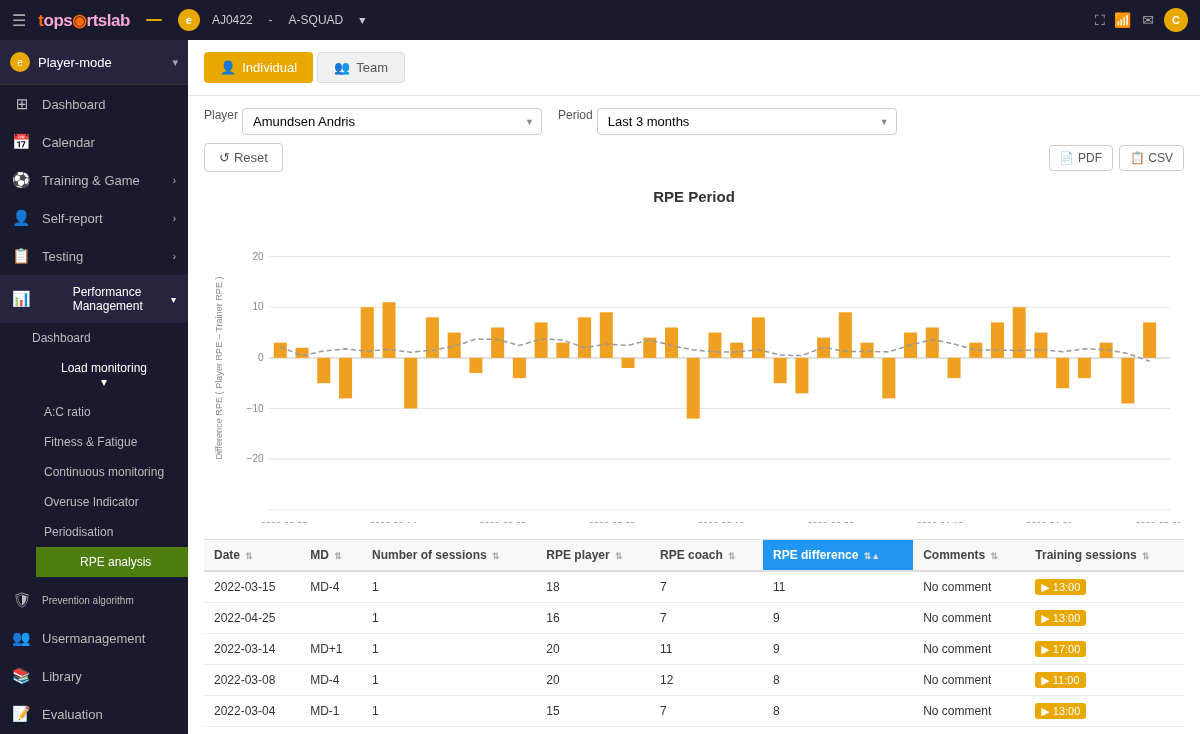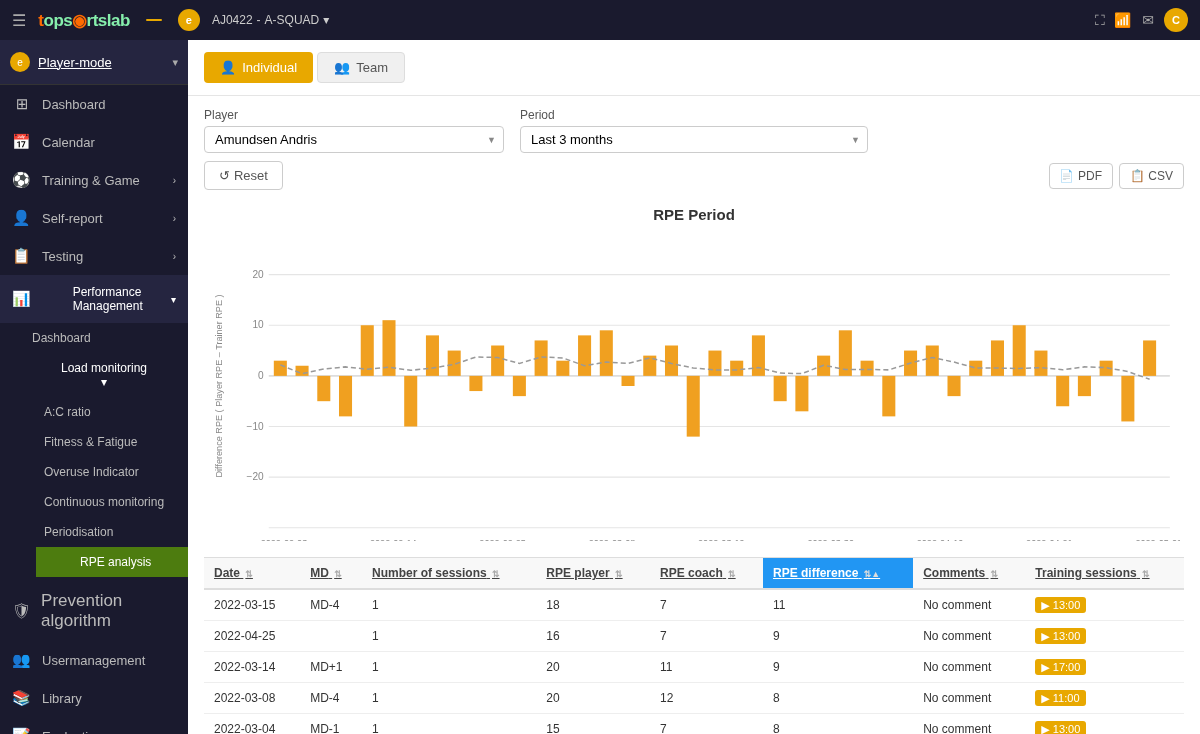"ops" .topbar-logo span { color: #86efac -> #f9a8d4 }
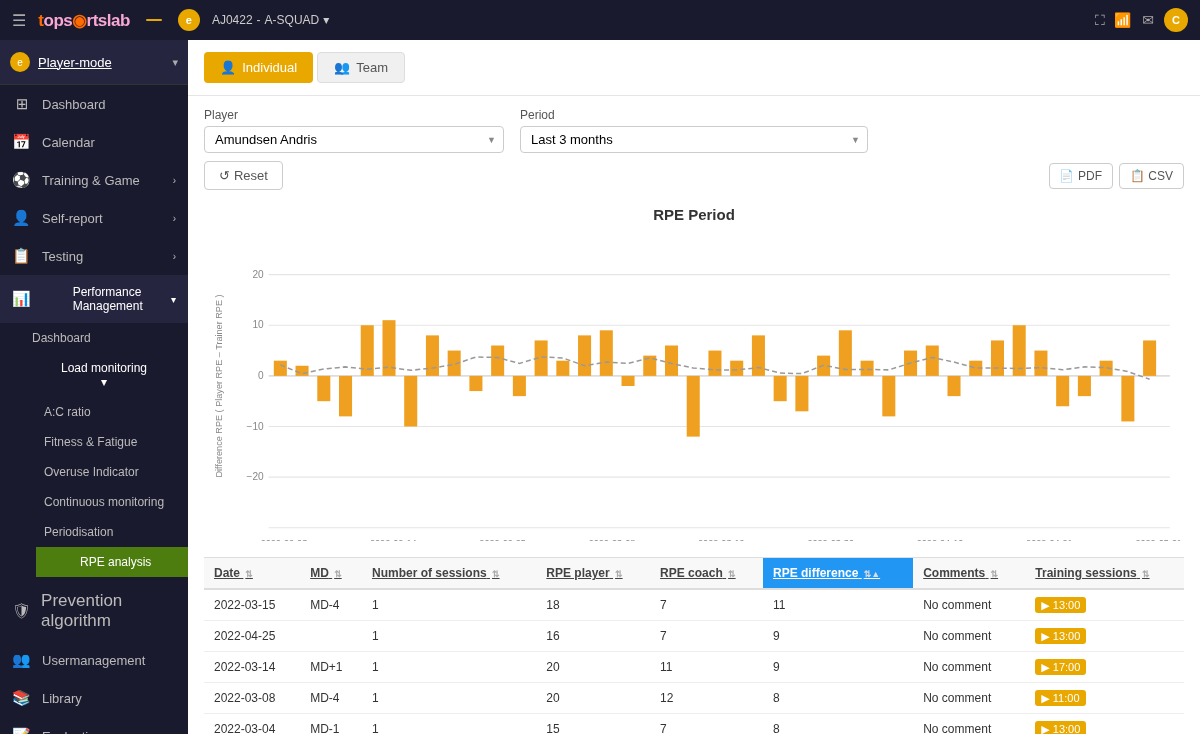"AJ0422" .topbar-squad { gap: 4px -> 16px }
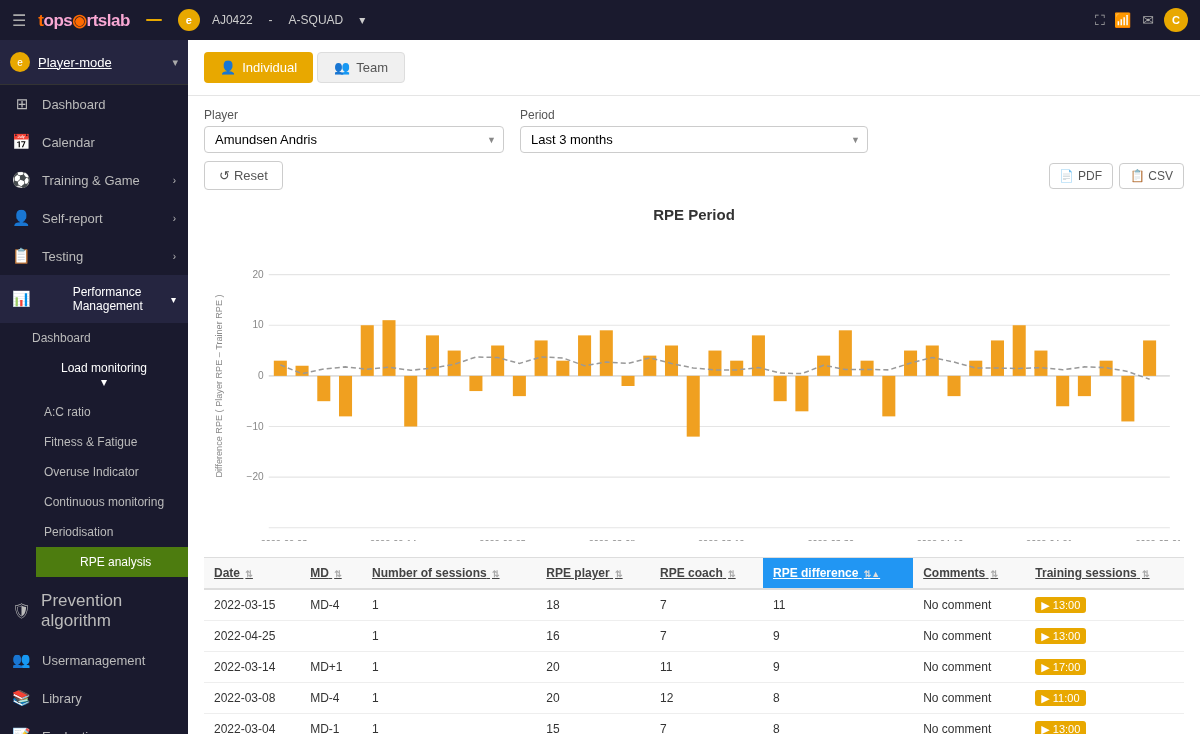"Player-mode" .sidebar-player-label { text-decoration: underline -> none }
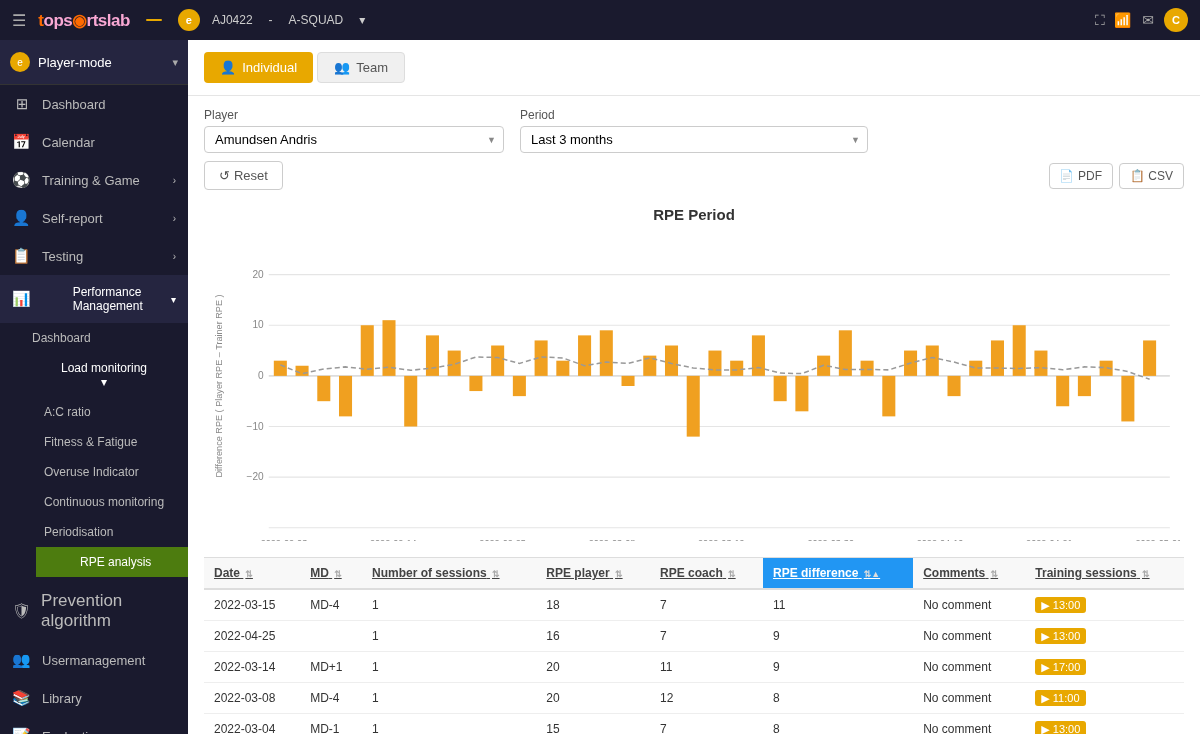"Player" .filter-group { flex-direction: column -> none }
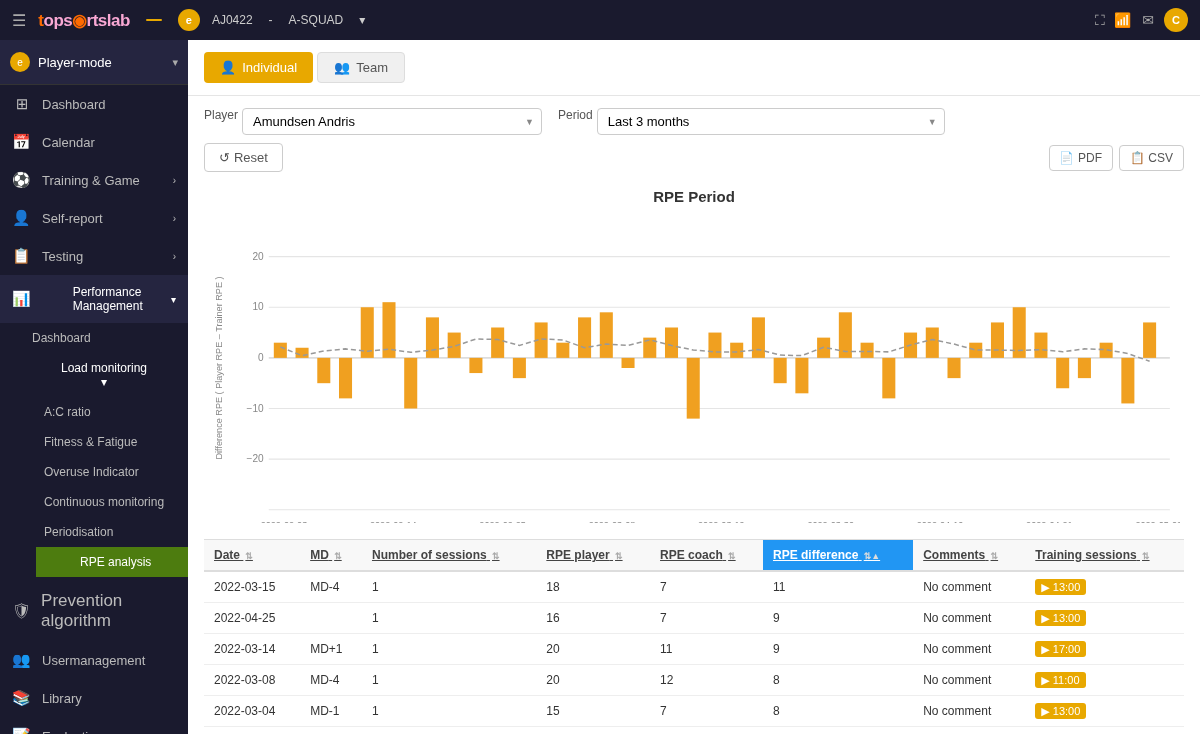"Last 3 months" .period-select { width: 348px -> 300px }
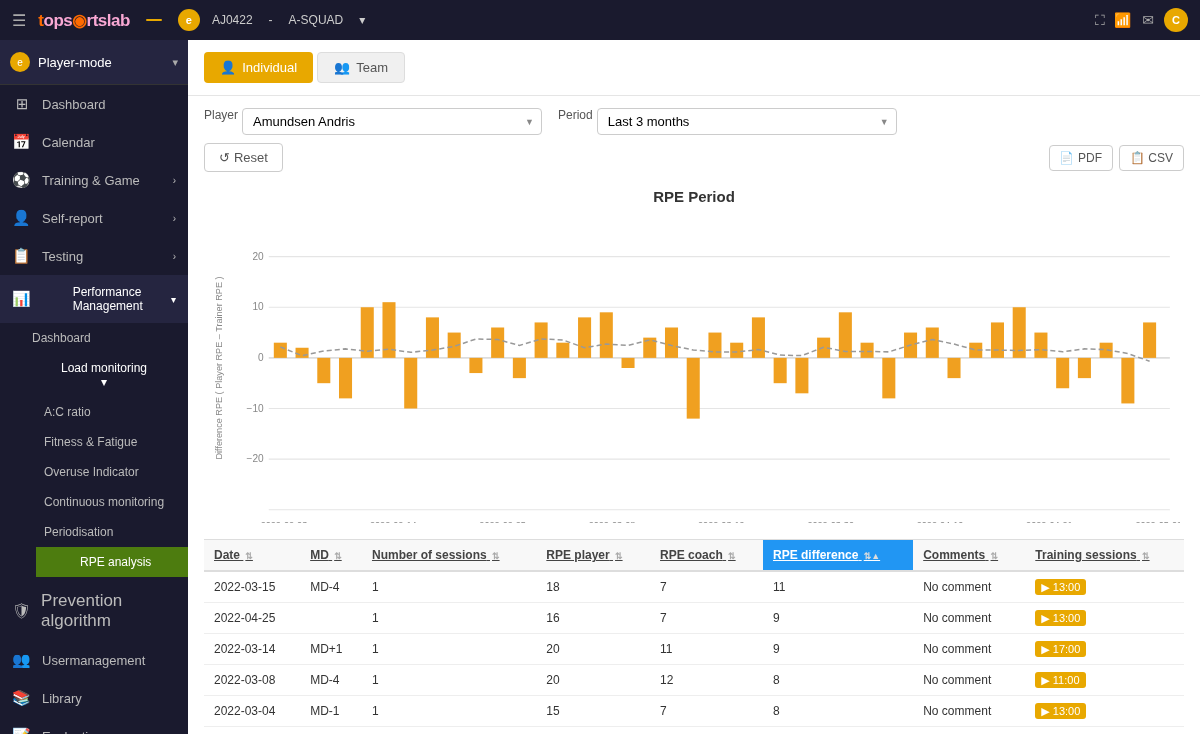"Overuse Indicator" div.sidebar-submenu-item { order: before "Continuous monitoring" -> after "Continuous monitoring" }
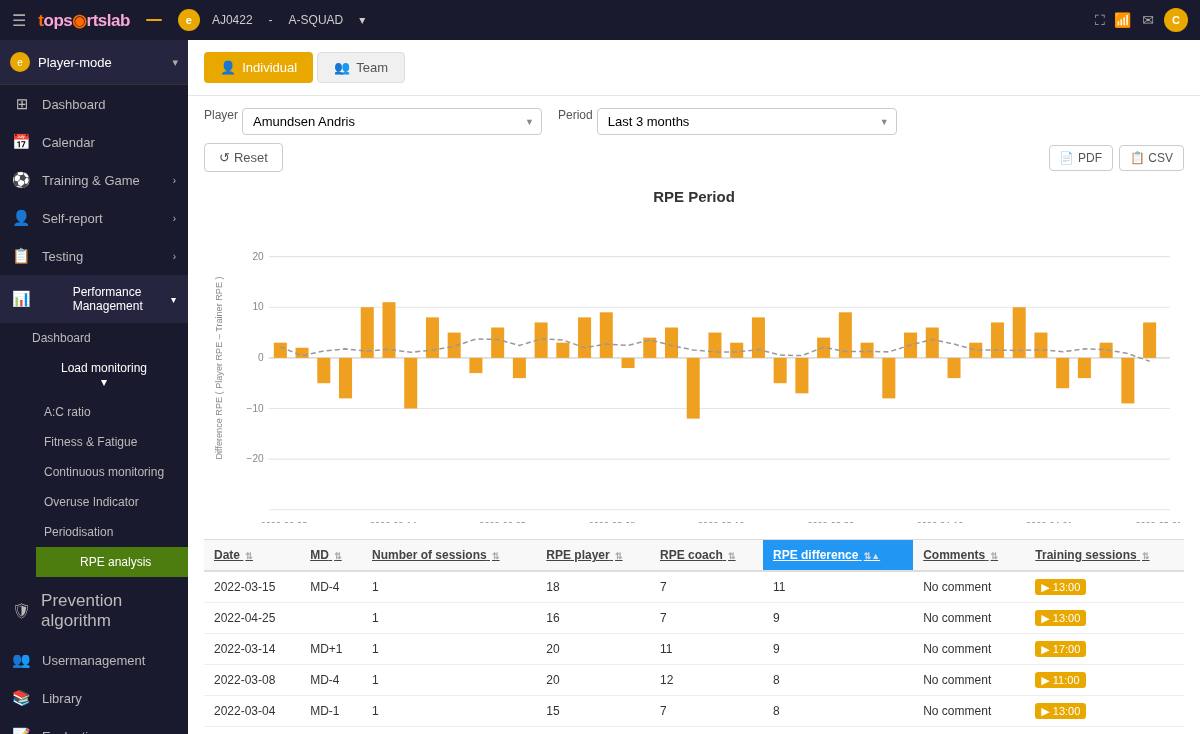"Date ⇅" .data-table th { text-decoration: underline -> none }
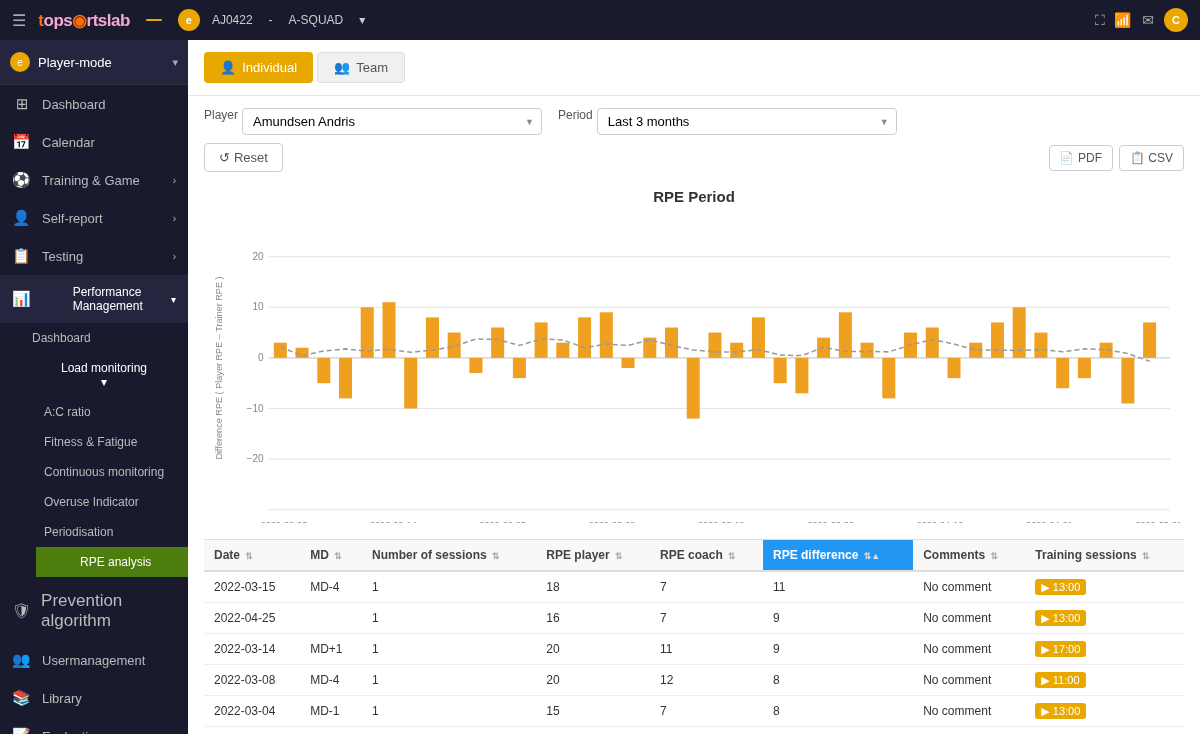"Prevention algorithm" span { font-size: 17px -> 10px }
